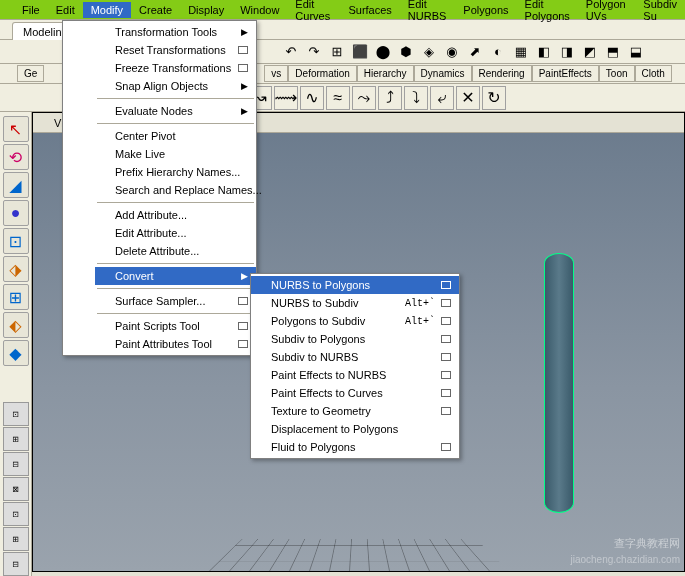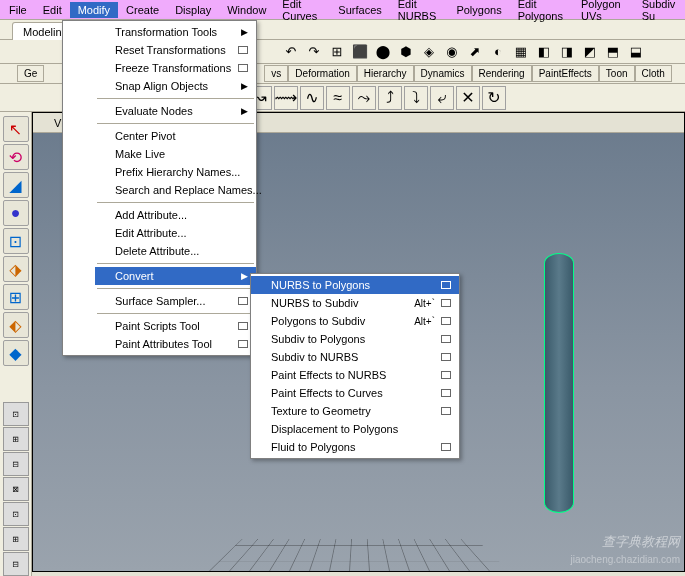"File" .menubar { background: #f0abfc -> #84cc16; padding-left: 1px -> 14px }
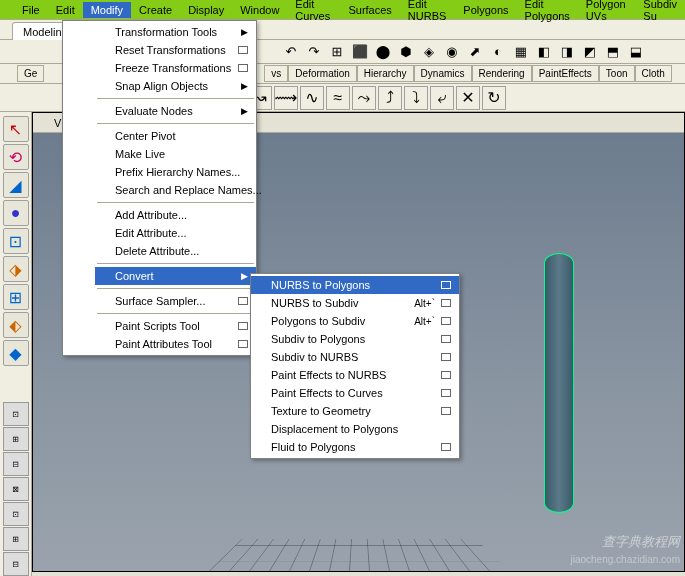"Alt+`" .dd-short { font-family: none -> Liberation Mono, monospace }
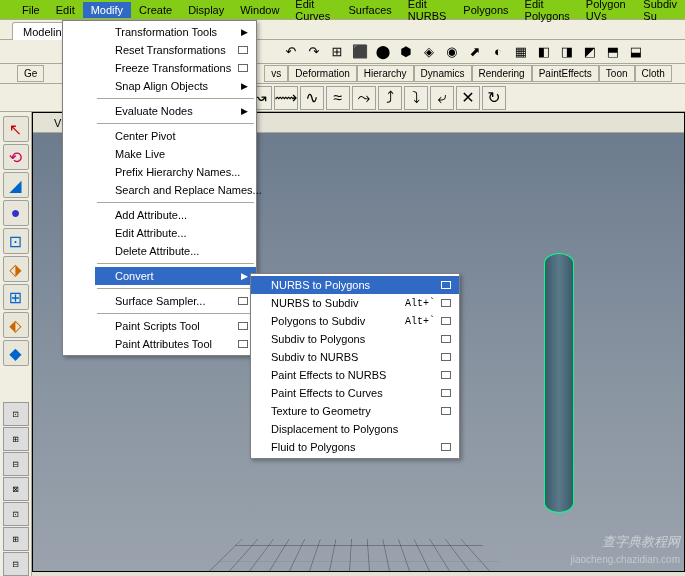"查字典教程网" .watermark { font-size: 13px -> 11px; font-style: italic -> none }
